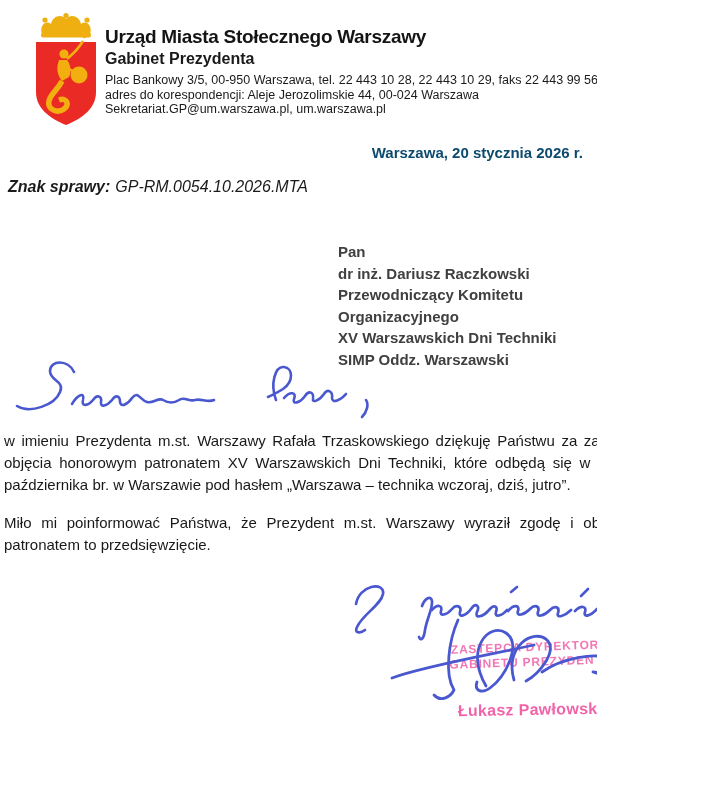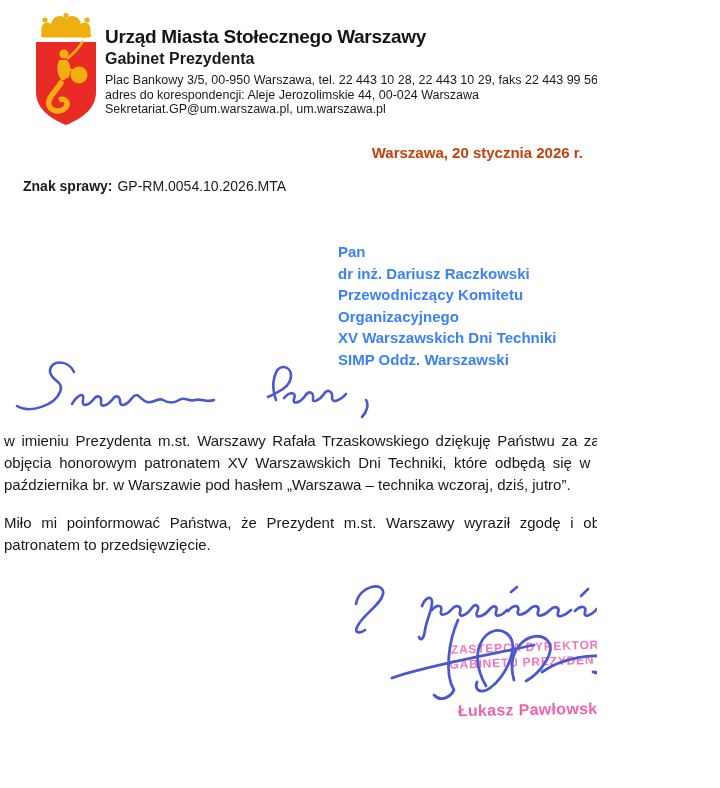"Warszawa, 20 stycznia 2026 r." .dateline { color: #c2410c -> #0c4a6e }
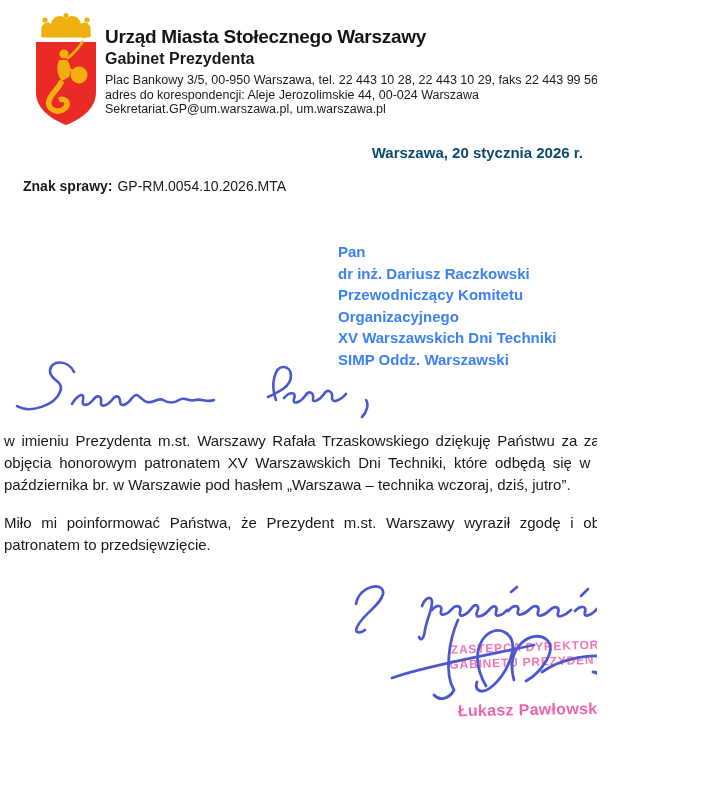"Znak sprawy: GP-RM.0054.10.2026.MTA" .case-line { font-size: 14px -> 16px; font-style: none -> italic; left: 23px -> 8px }
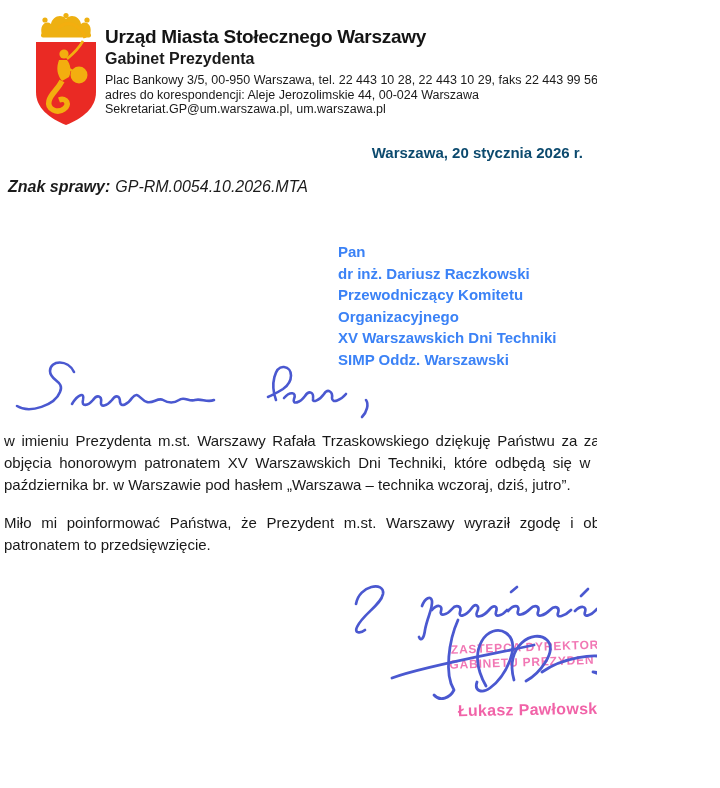"Pan" .recipient-line { color: #3b82f6 -> #404040 }
